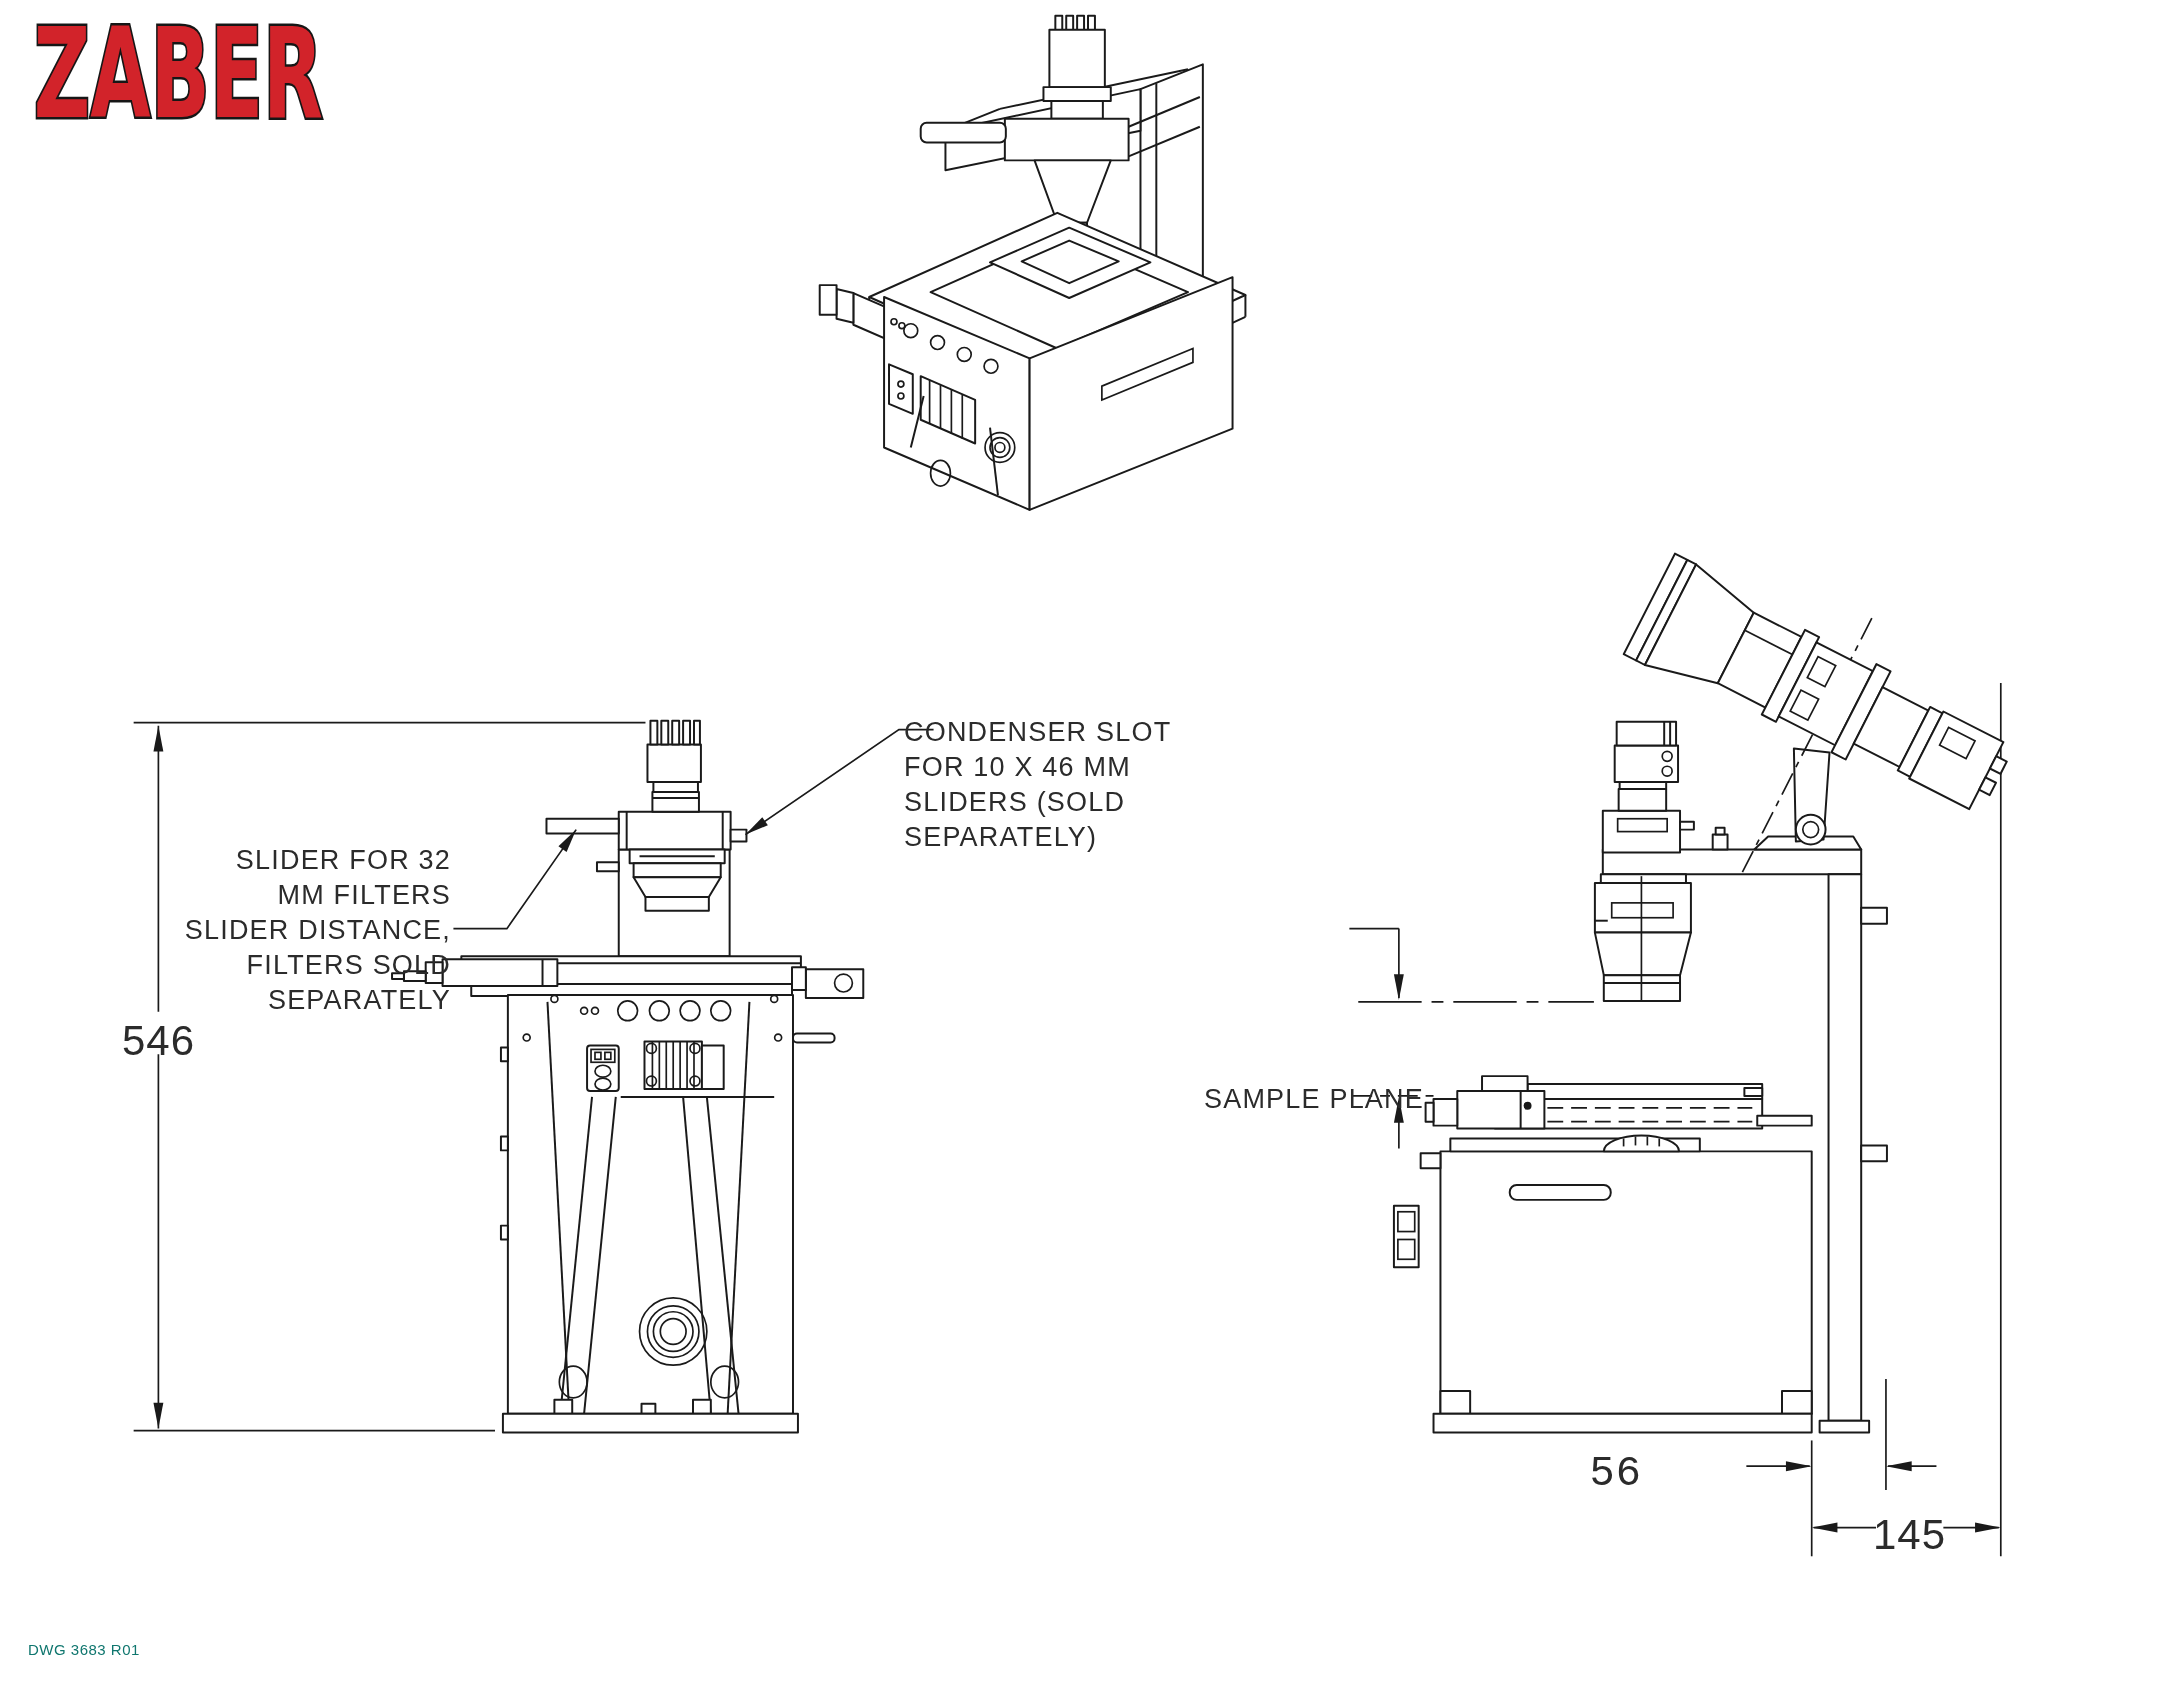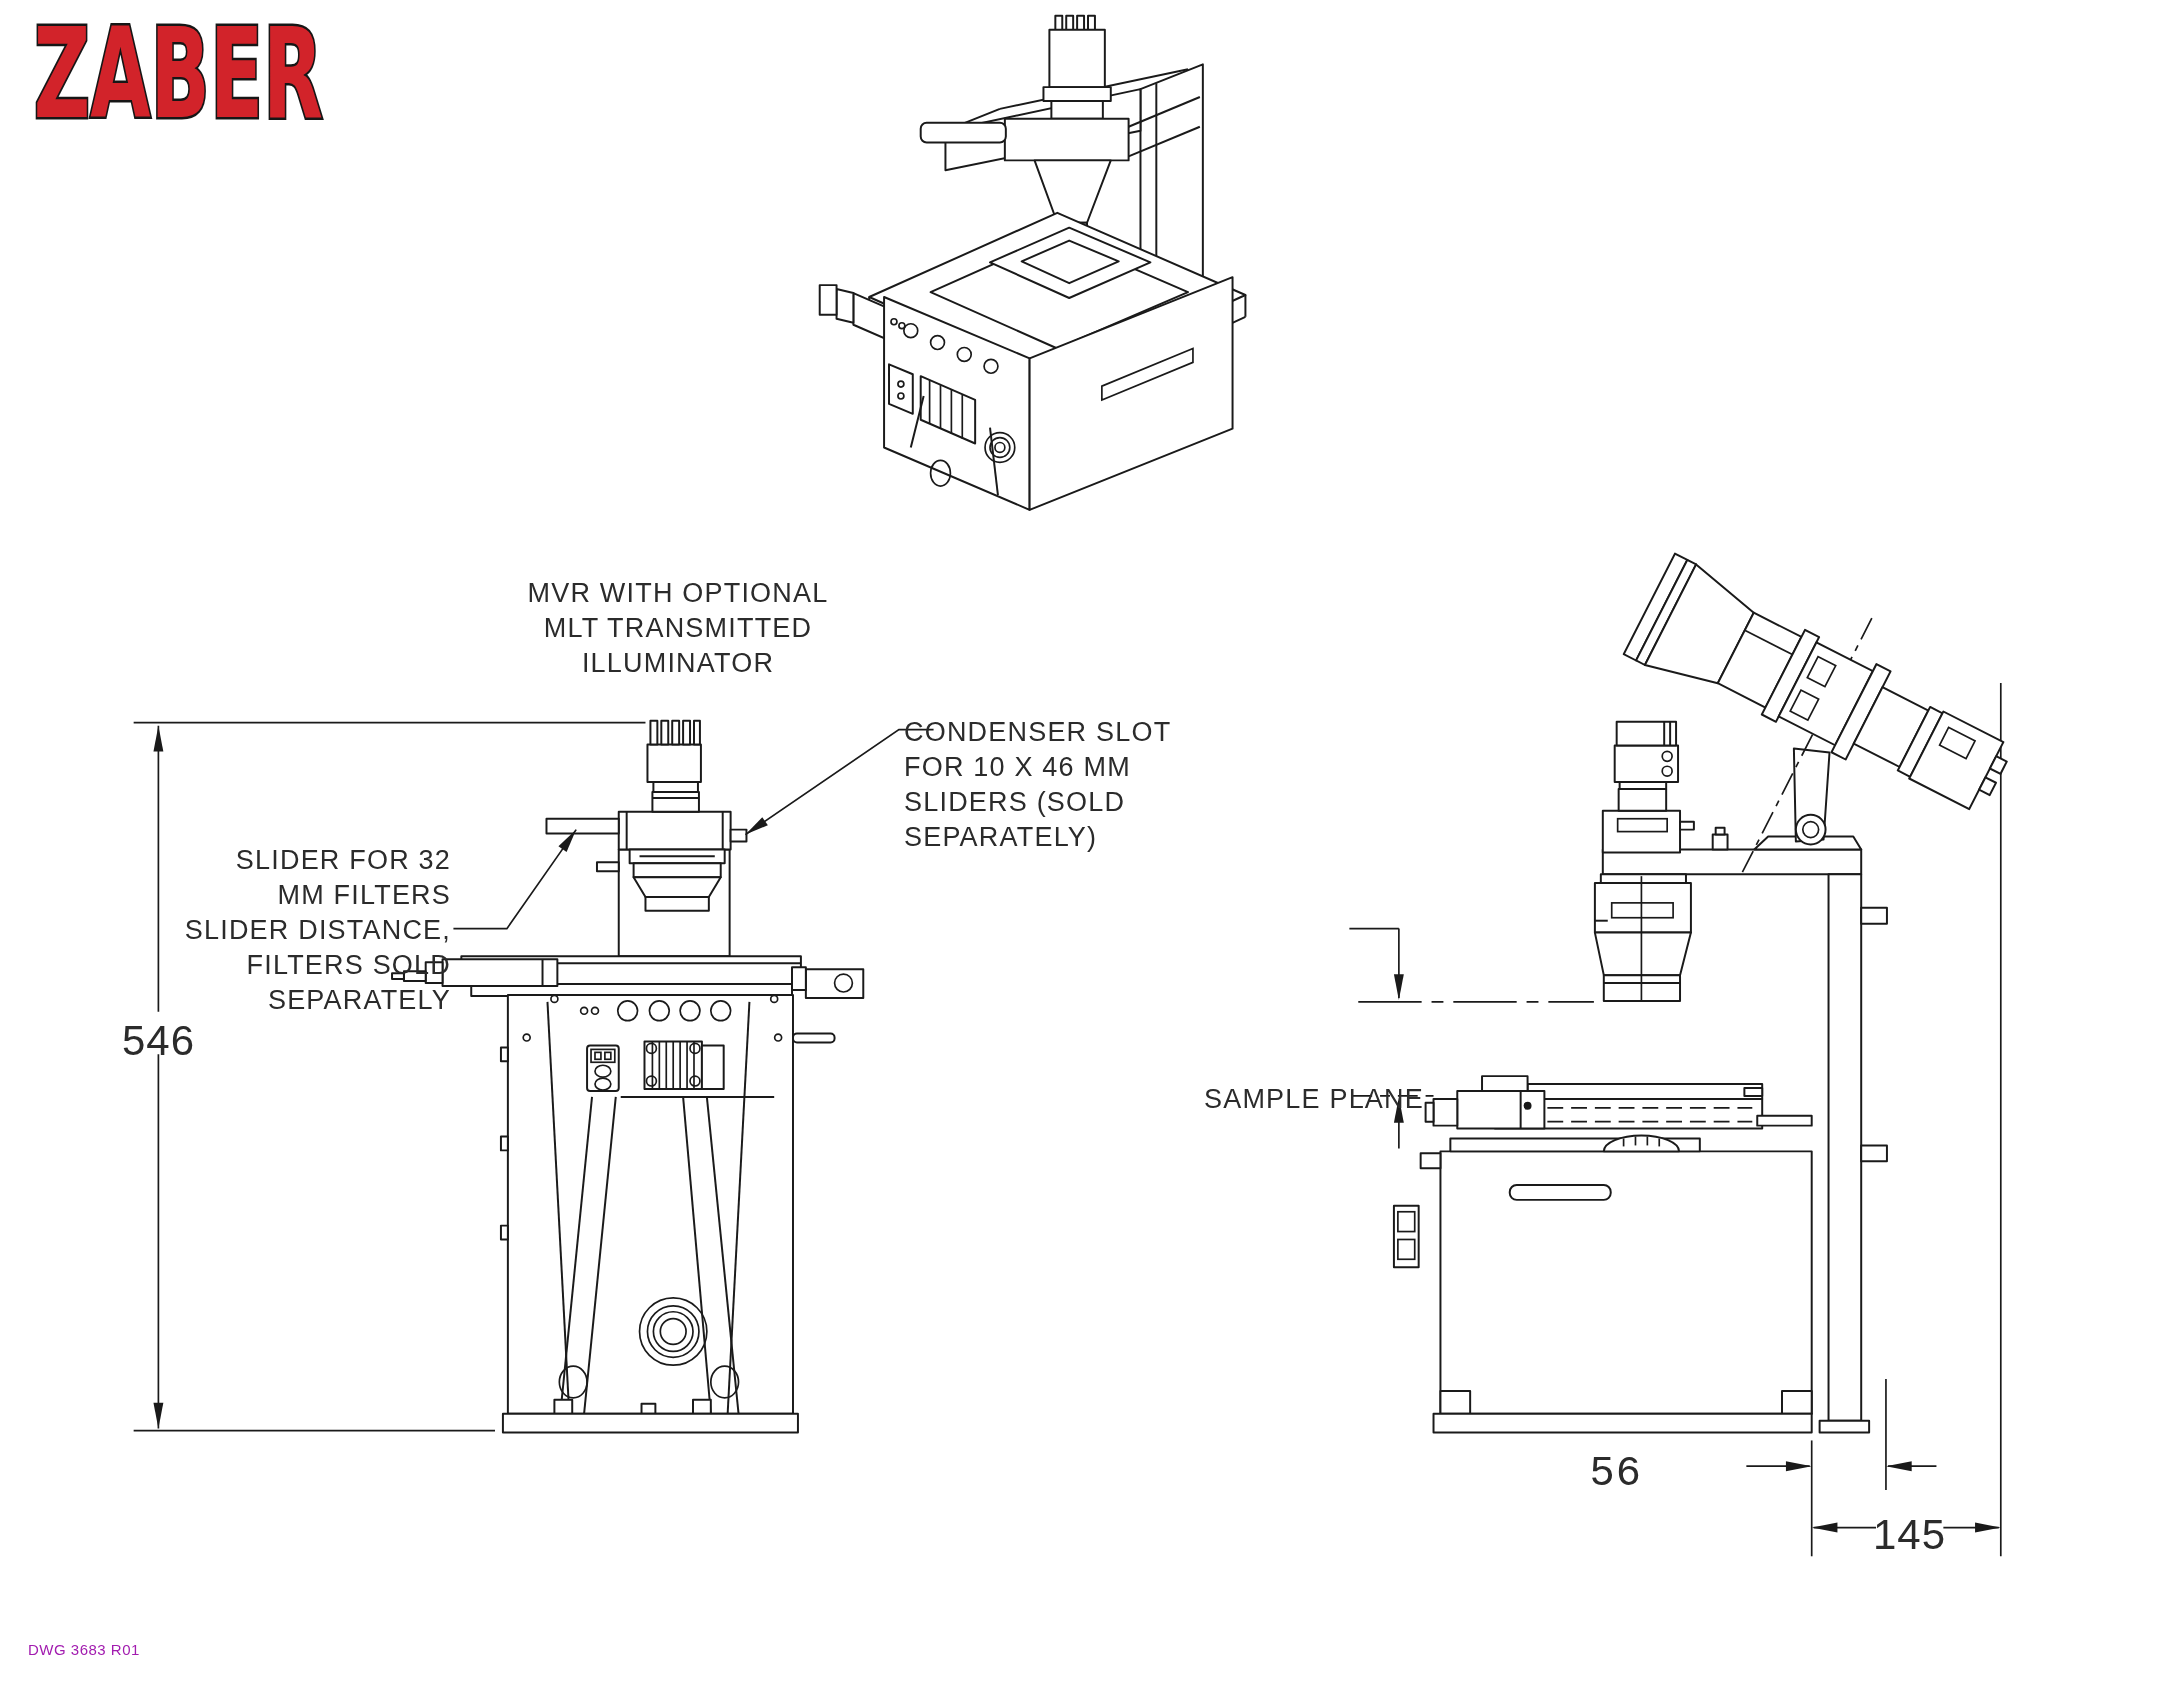"MVR WITH OPTIONAL" div.note { html: <div> <div>MVR WITH OPTIONAL</div> <div>MLT TRANSMITTED</div> <div>ILLUMINATOR</div> </div> -> none }
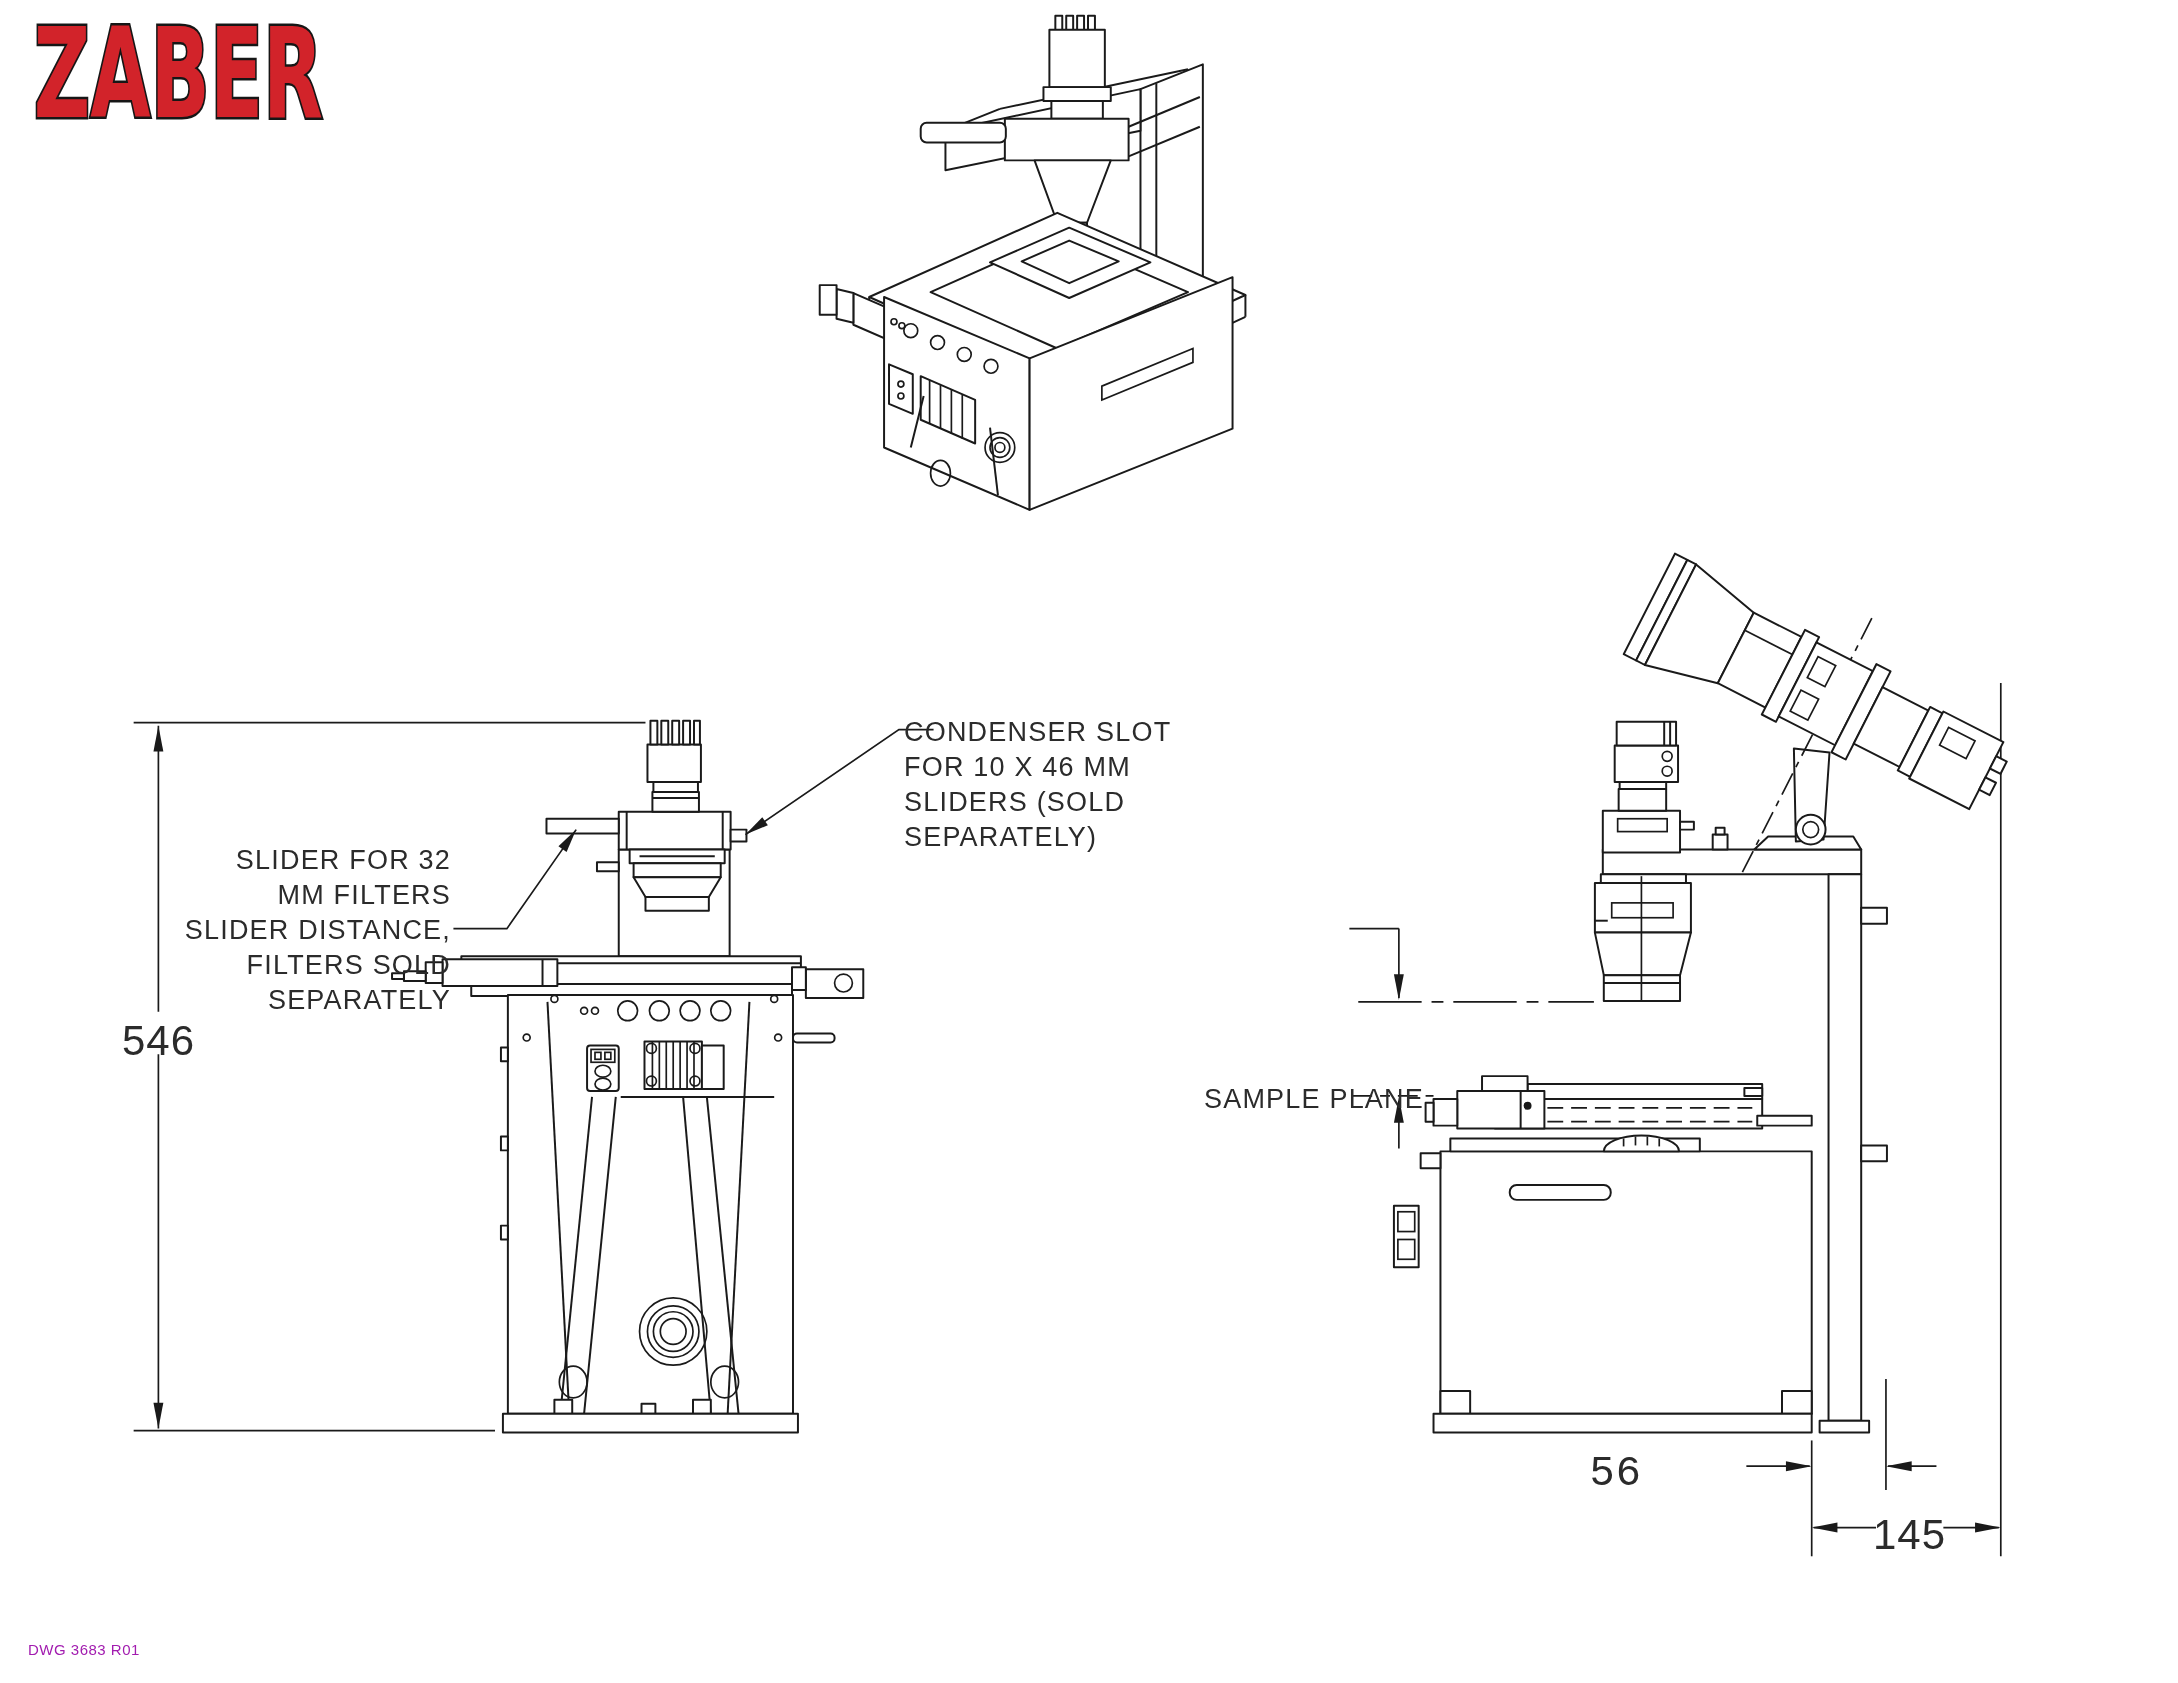"DWG 3683 R01" .small-note { color: #a21caf -> #0f766e }
